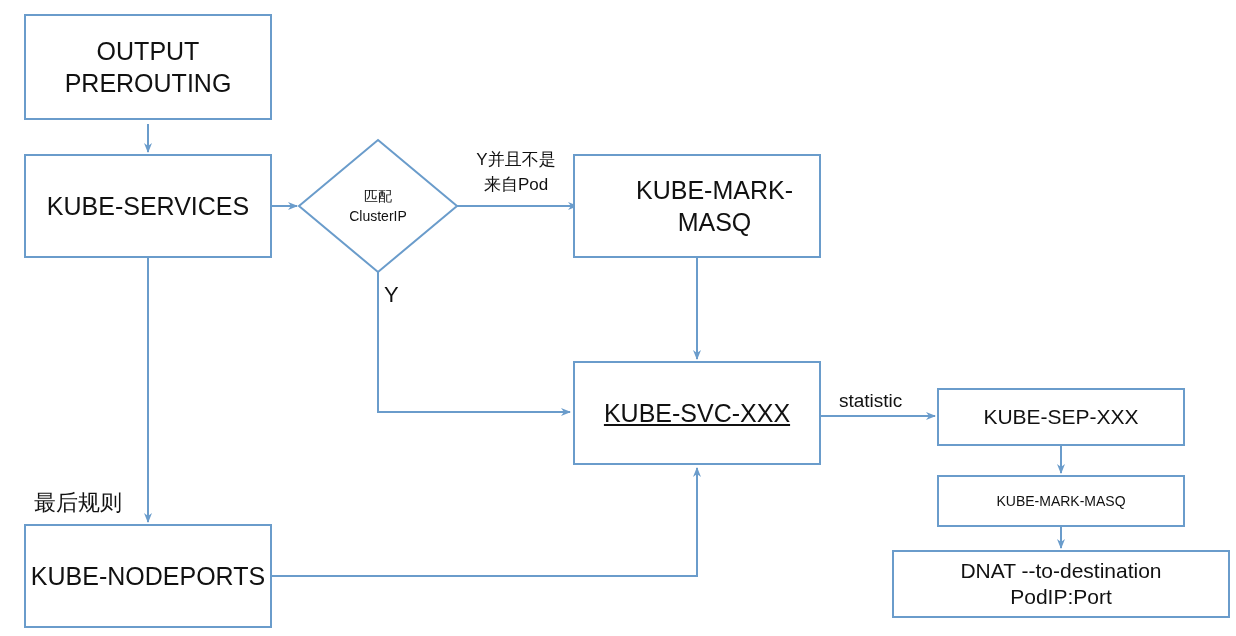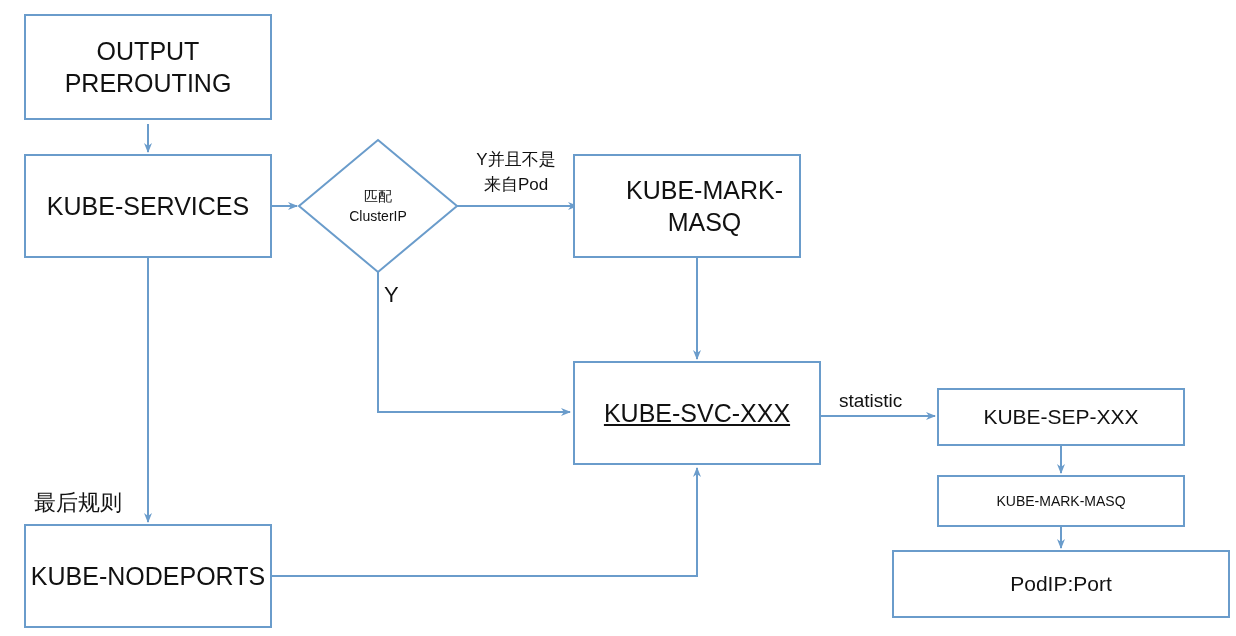"KUBE-MARK-" div.node { width: 228px -> 248px }
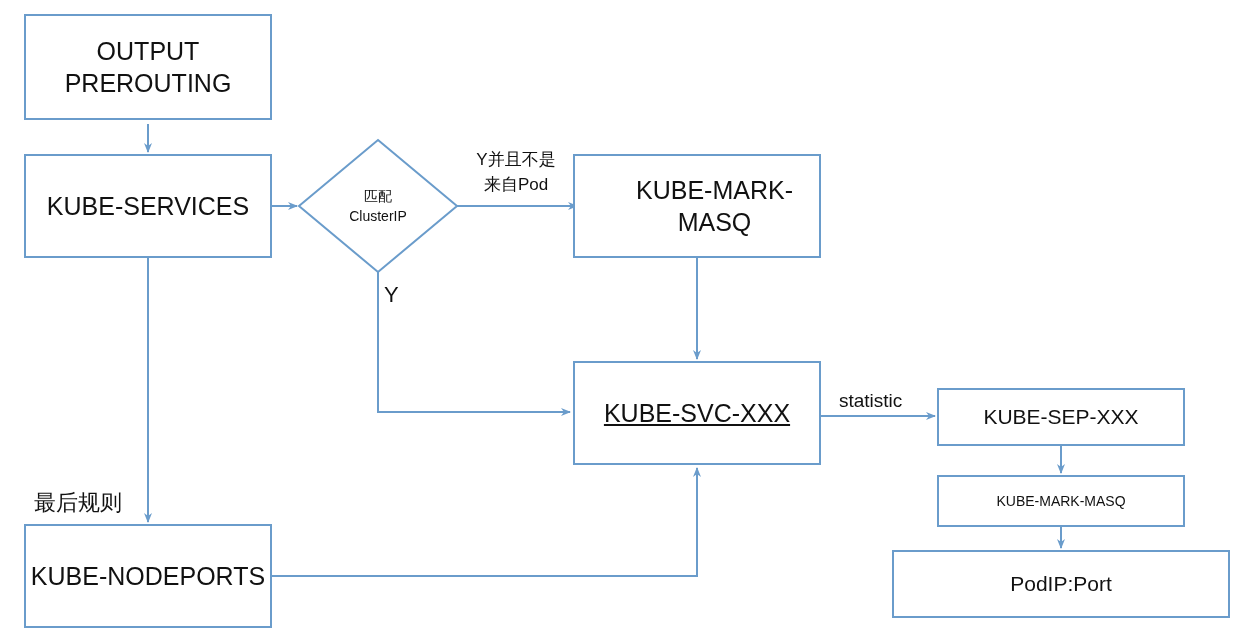"DNAT --to-destination" span { html: none -> <span>DNAT --to-destination</span> }
